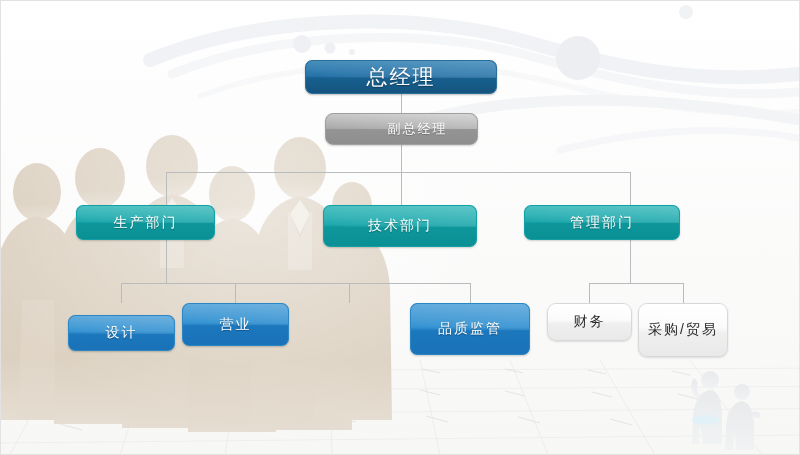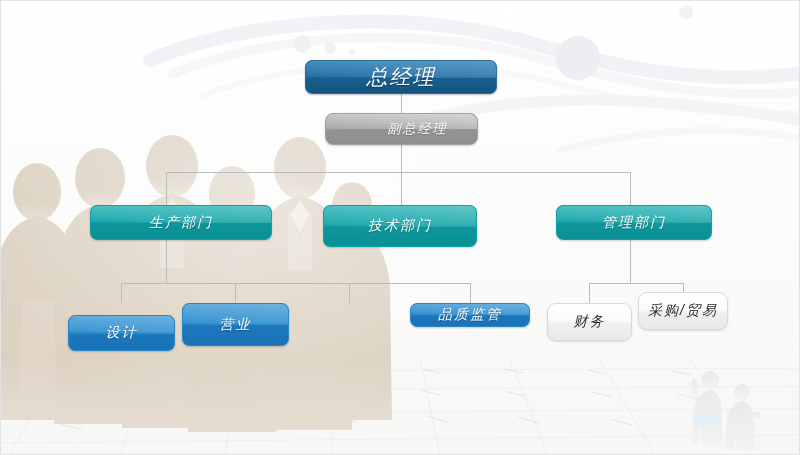"总经理" #canvas { font-style: italic -> none }
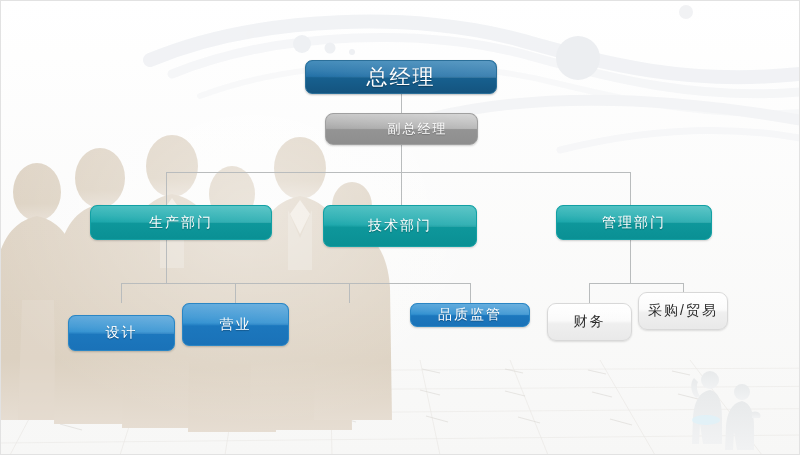"生产部门" div.node { left: 90px -> 76px; width: 182px -> 139px }
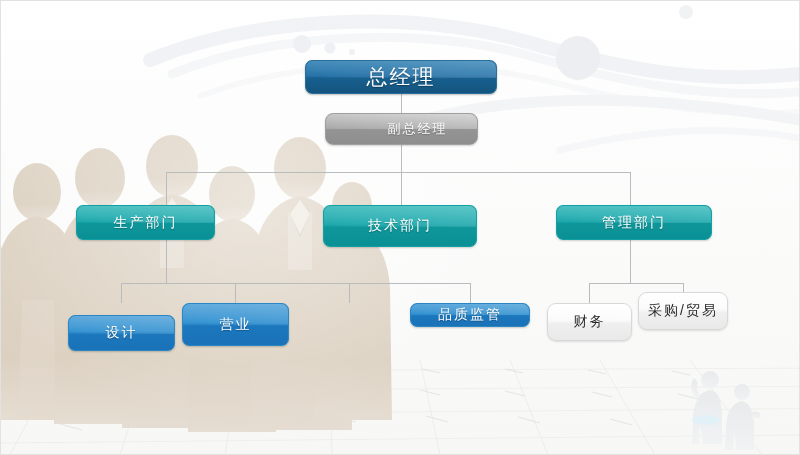"管理部门" div.node { left: 556px -> 524px }
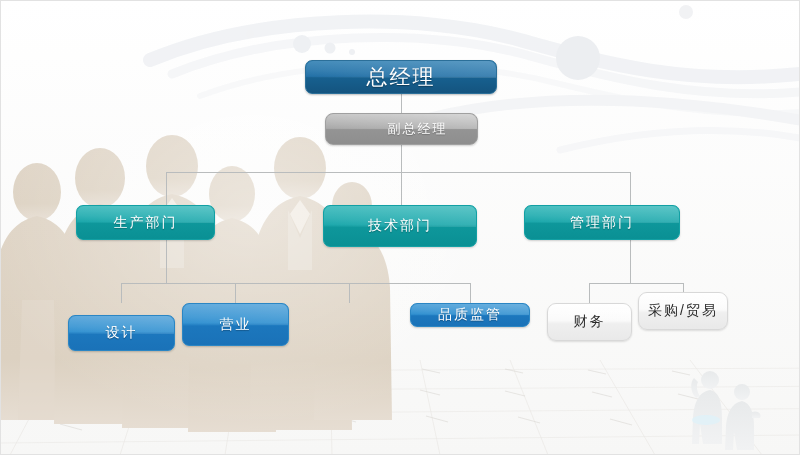"品质监管" div.node { height: 24px -> 52px }
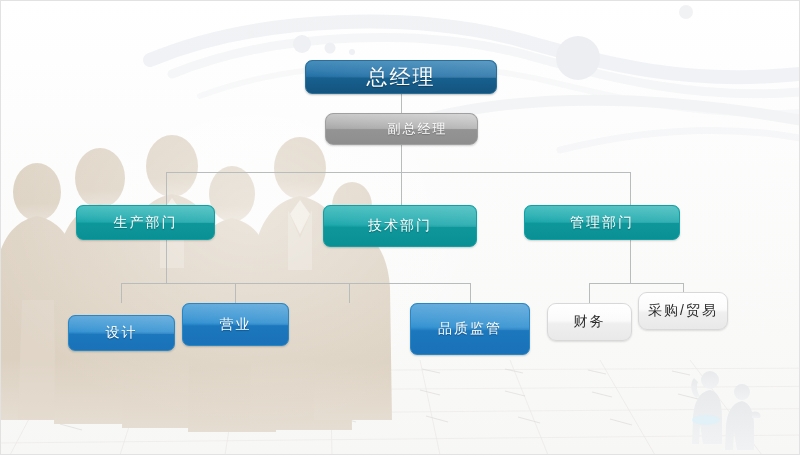"采购/贸易" div.node { height: 38px -> 54px; top: 292px -> 303px }
